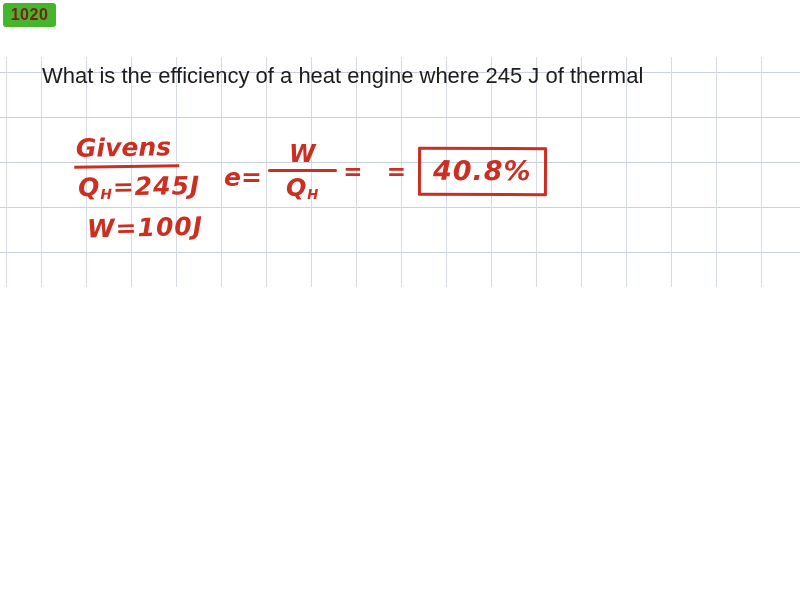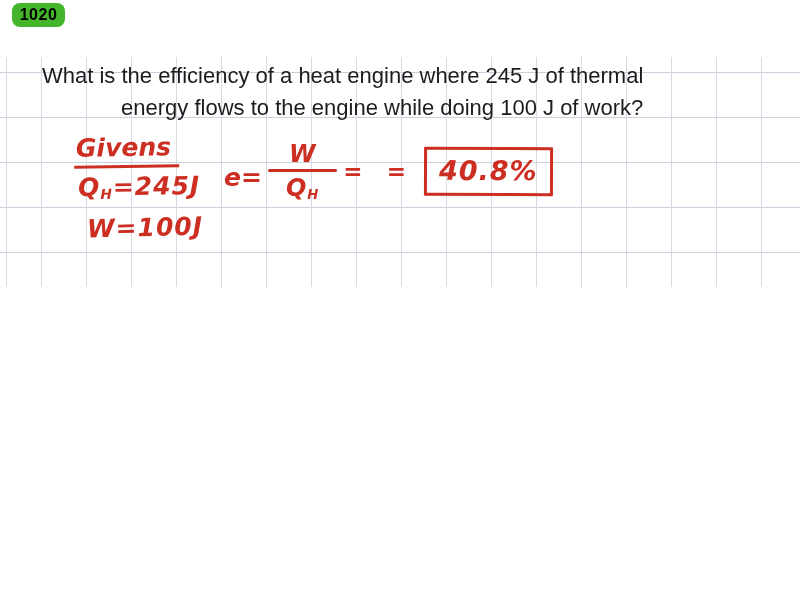"1020" .badge { border-radius: 8px -> 3px; color: #000000 -> #7f1d1d; left: 12px -> 3px }
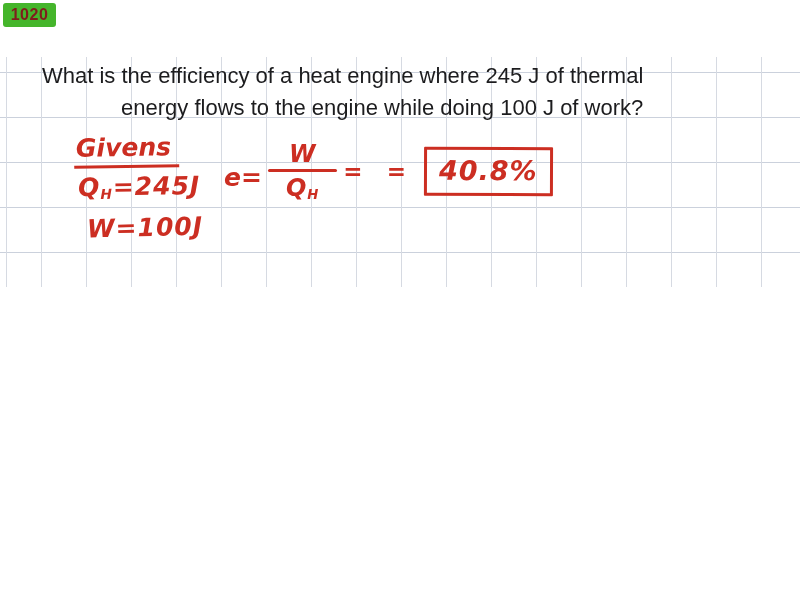"energy flows to the engine" div { html: <div>energy flows to the engine while doing 100 J of work?</div> -> none }
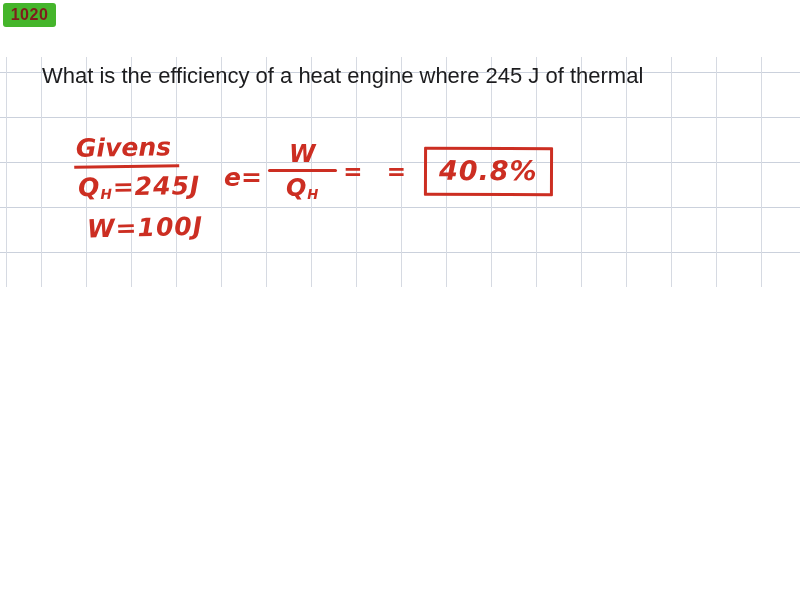"40.8%" .answer-box { margin-left: 12px -> 6px }
